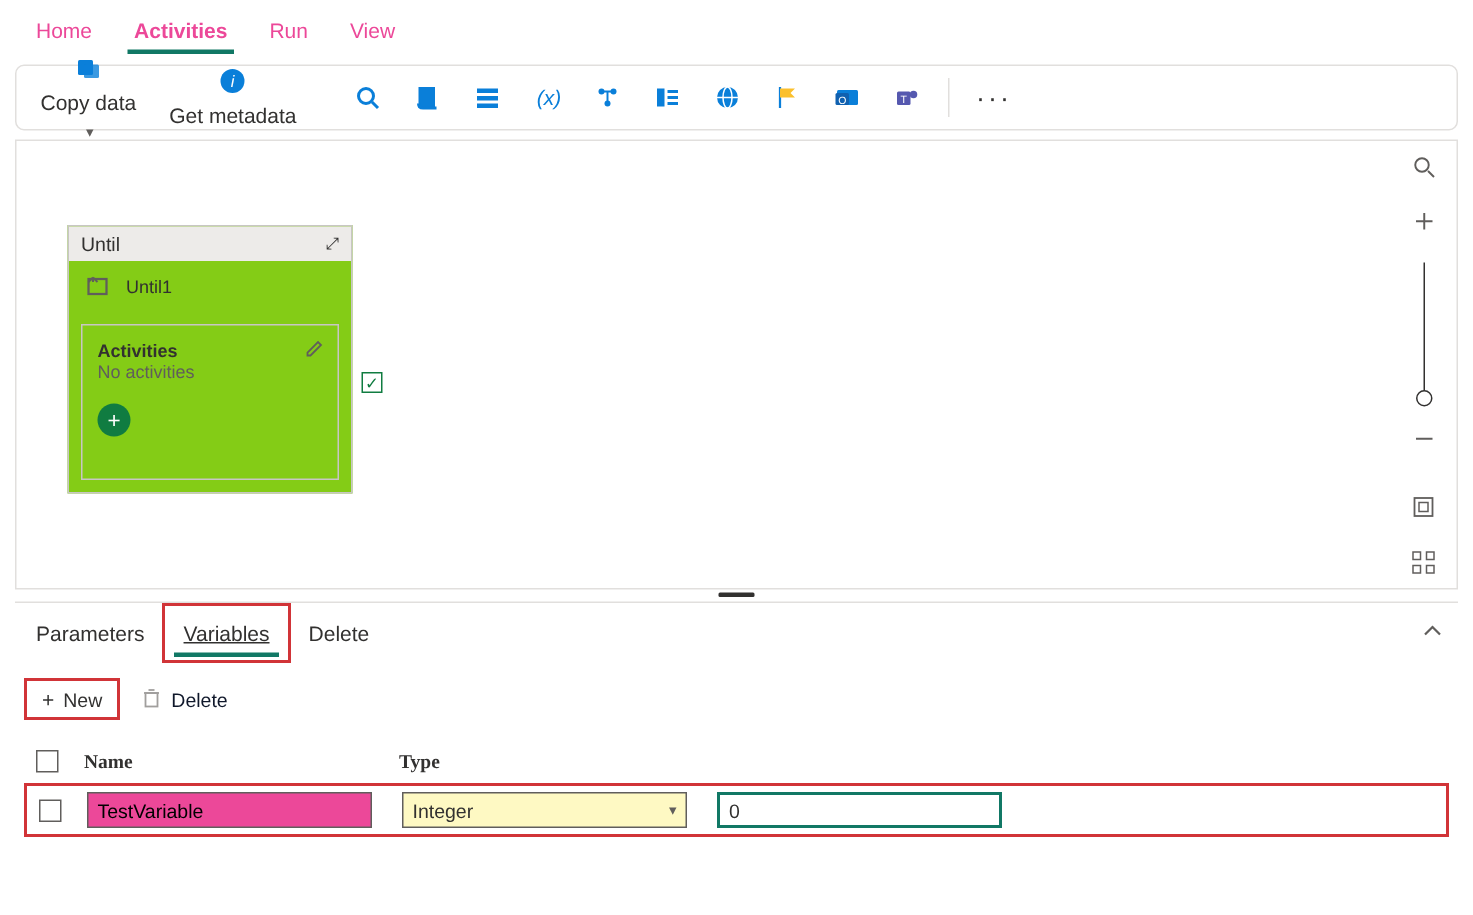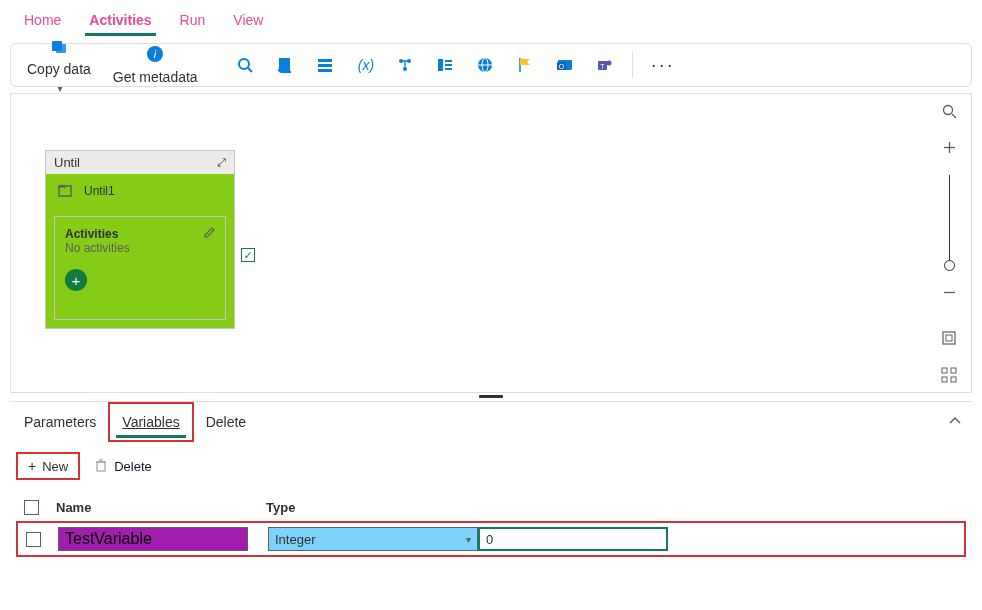"Name" .var-head .h { font-family: none -> Liberation Serif, serif }
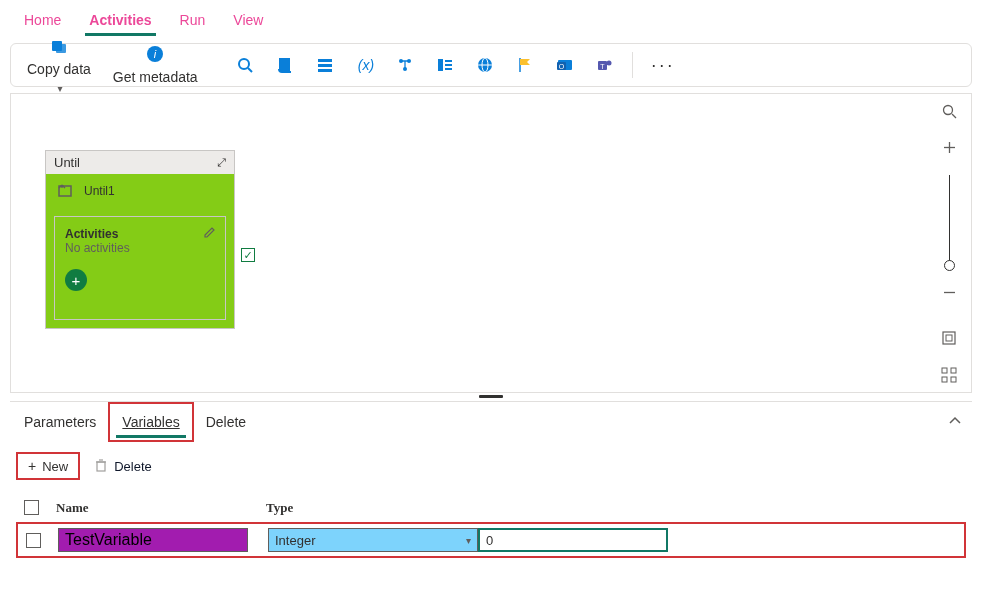"TestVariable" .cell-input { background: #a21caf -> #ec4899; font-size: 16px -> 13px }
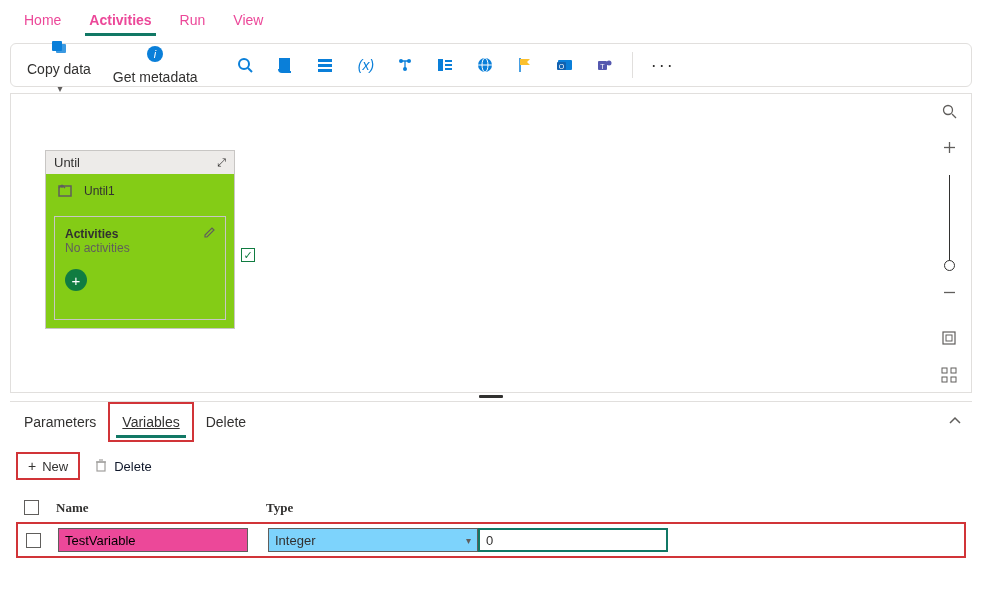"Integer" .cell-select { background: #7dd3fc -> #fef9c3; width: 210px -> 190px }
